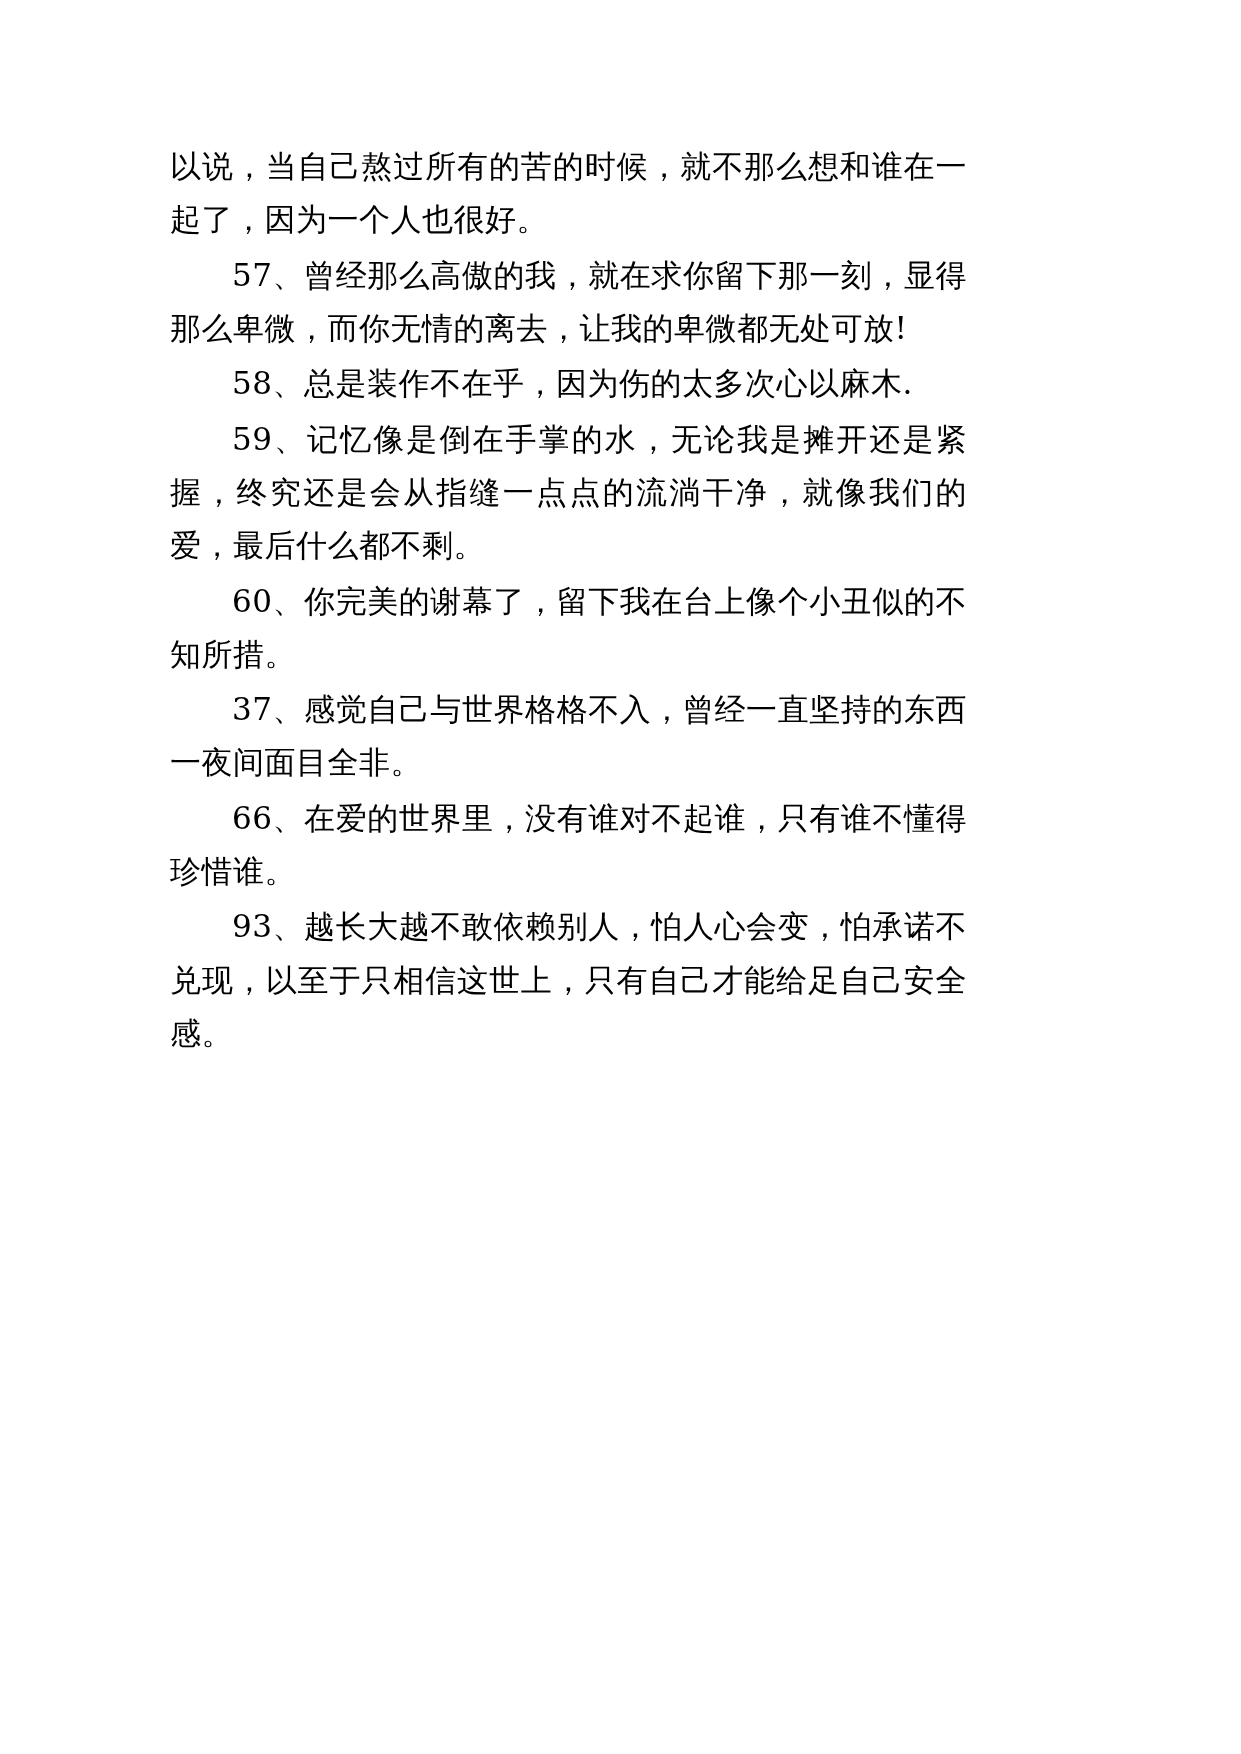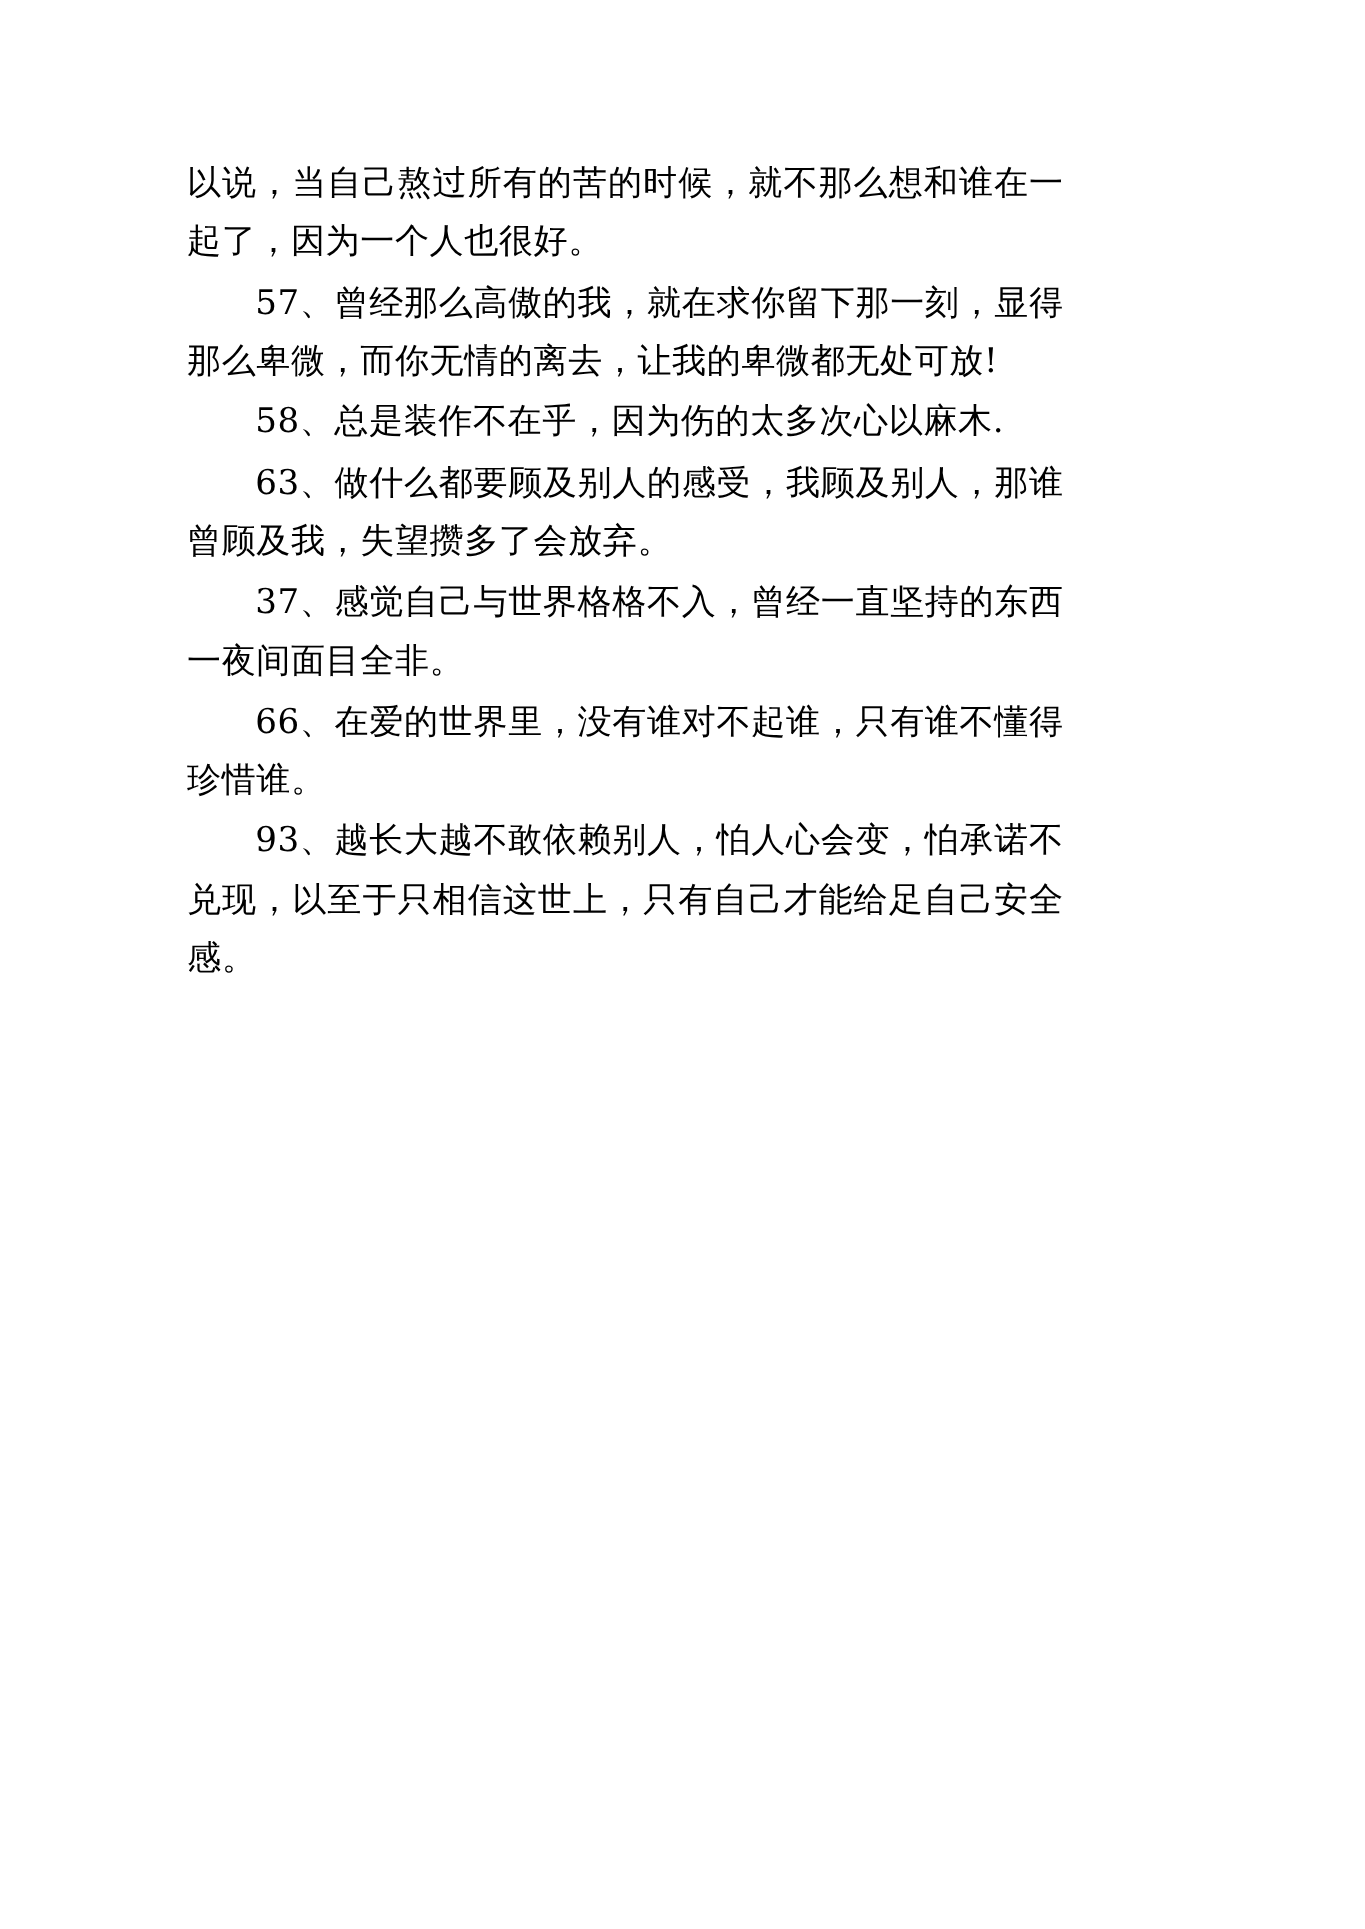"59、记忆像是倒在手掌的水，无论我是摊开还是紧握，终究还是会从指缝一点点的流淌干" p.para { html: none -> <p>59、记忆像是倒在手掌的水，无论我是摊开还是紧握，终究还是会从指缝一点点的流淌干净，就像我们的爱，最后什么都不剩。</p> }
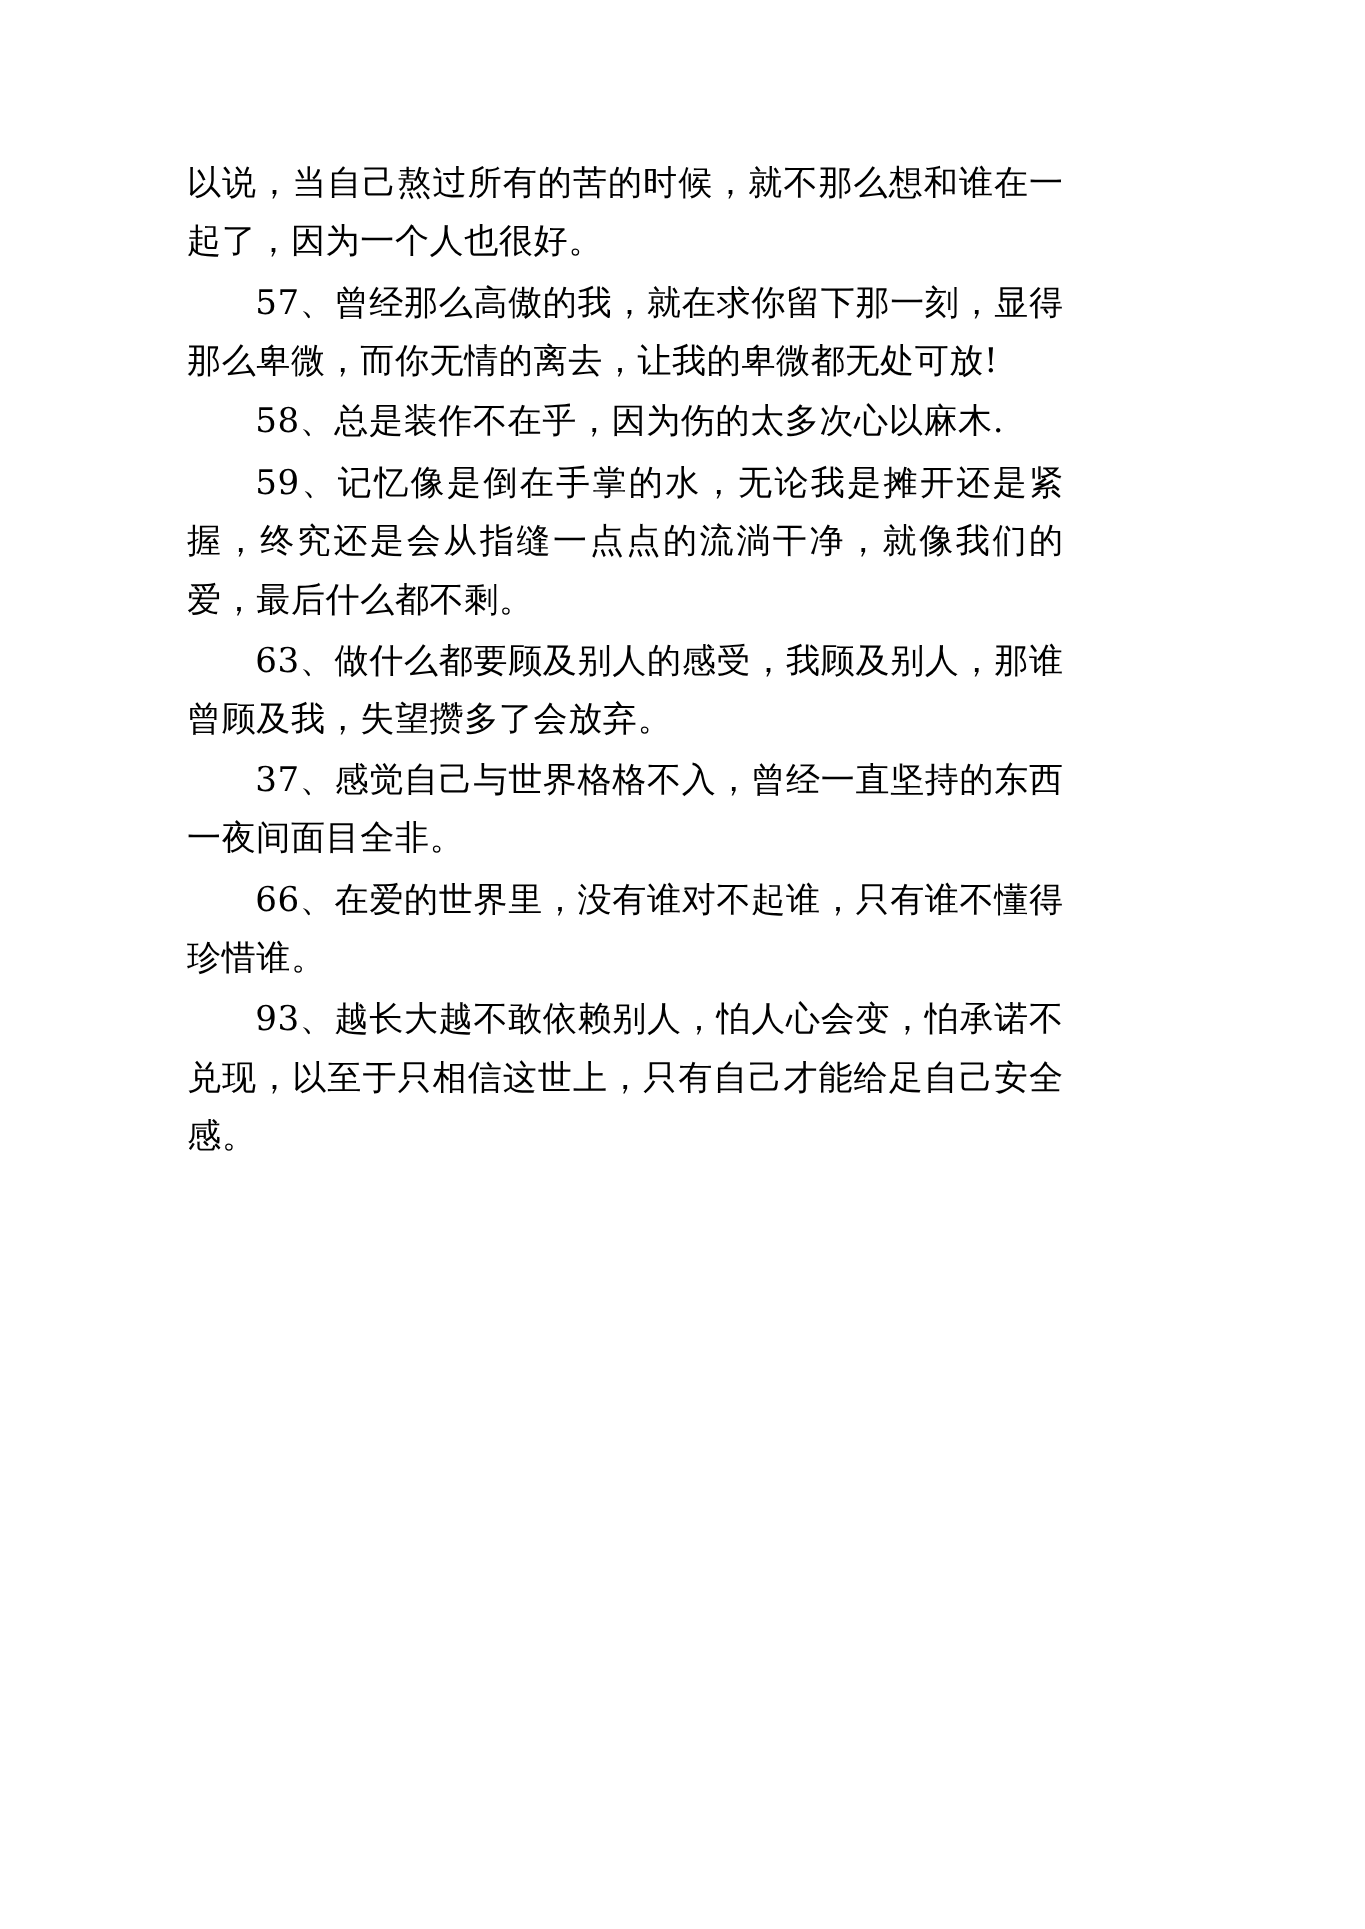"60、你完美的谢幕了，留下我在台上像个小丑似的不知所措。" p.para { html: none -> <p>60、你完美的谢幕了，留下我在台上像个小丑似的不知所措。</p> }
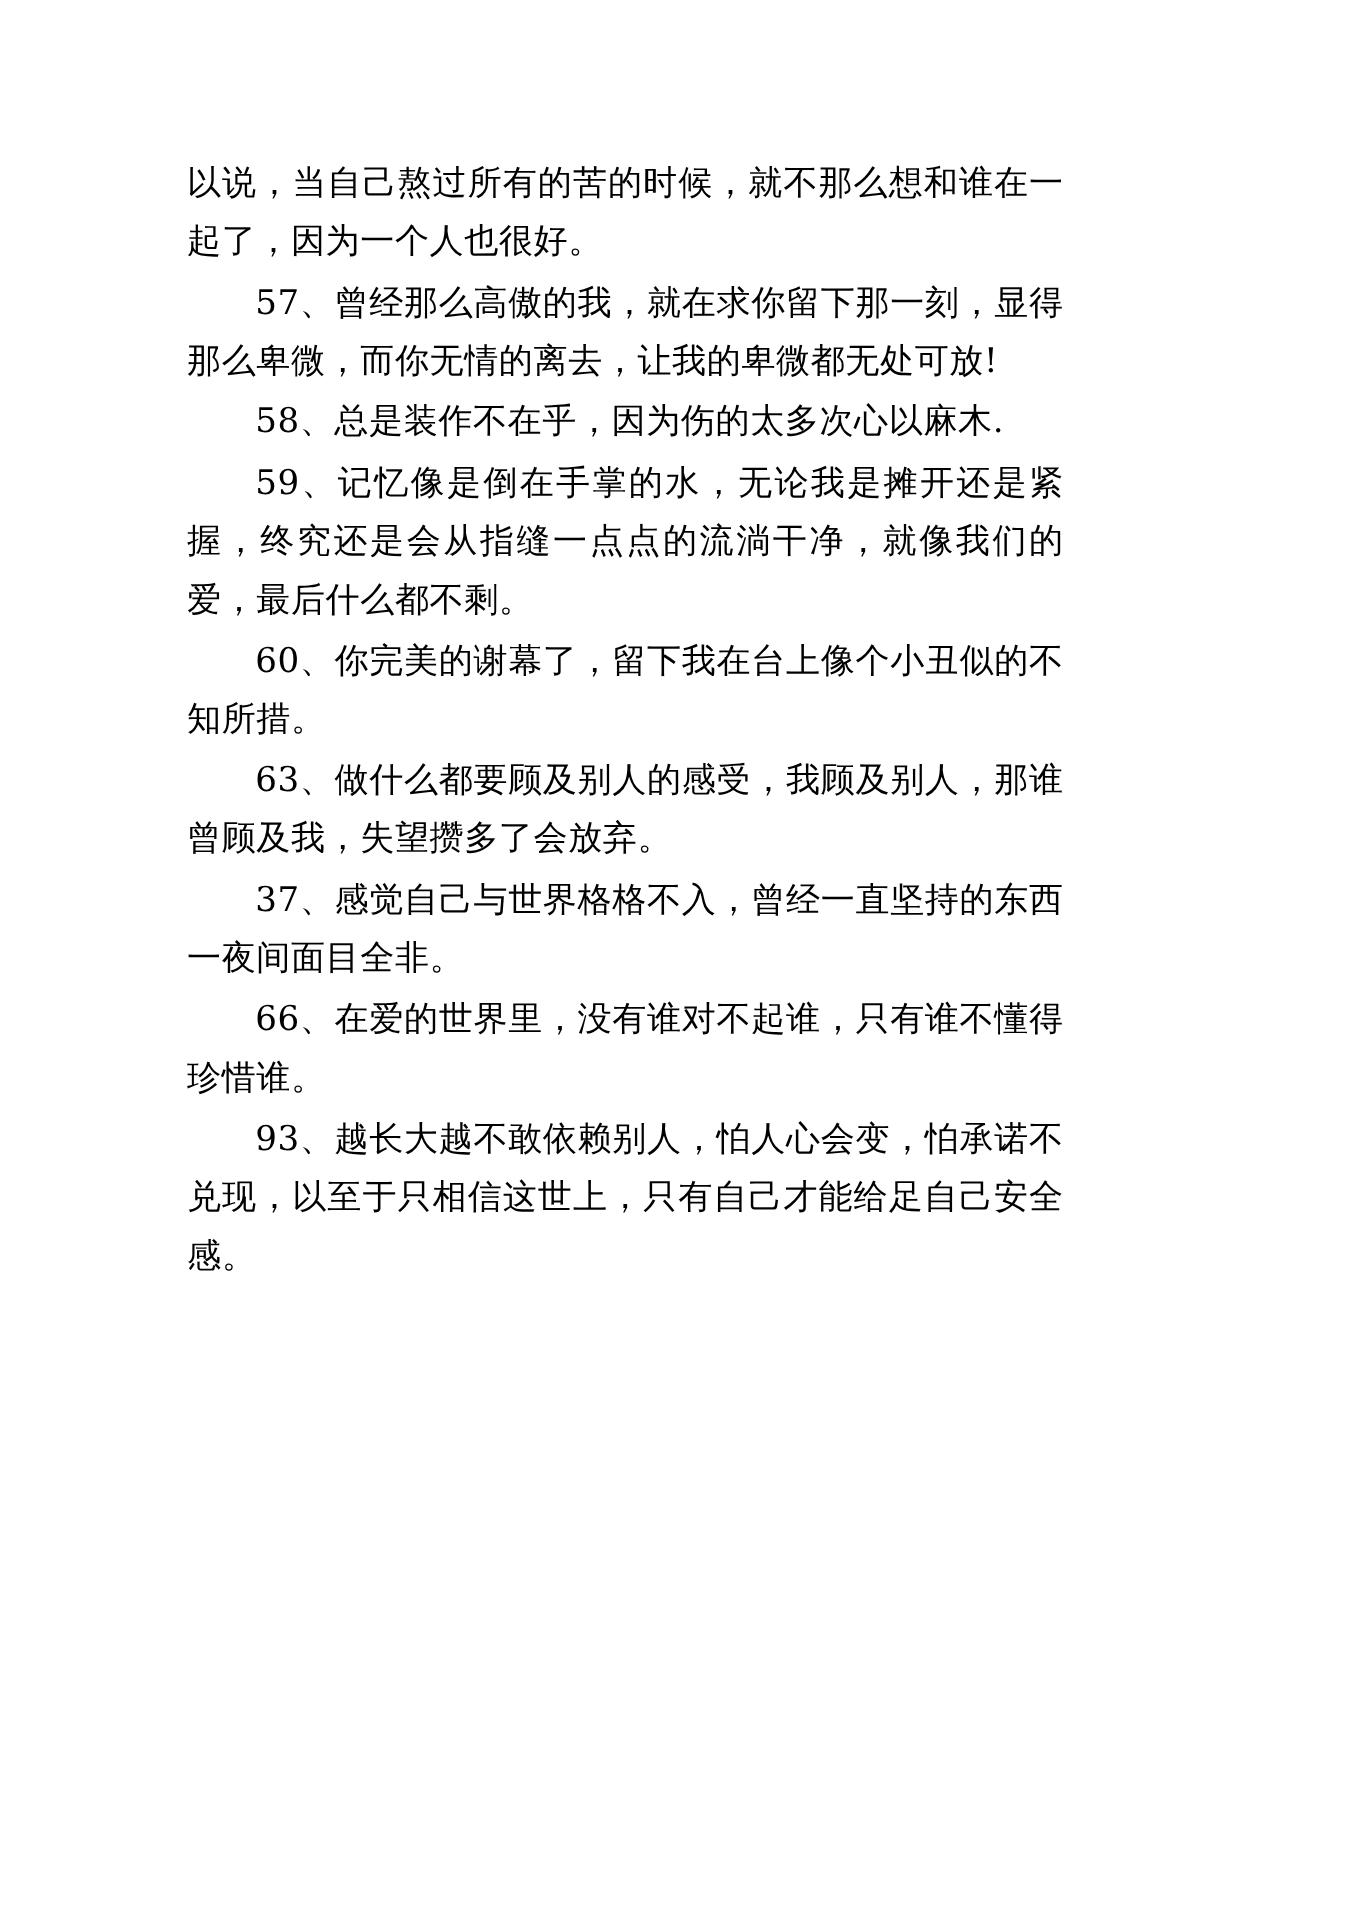"63、做什么都要顾及别人的感受，我顾及别人，那谁曾顾及我，失望攒多了会放弃。" p.para { html: <p>63、做什么都要顾及别人的感受，我顾及别人，那谁曾顾及我，失望攒多了会放弃。</p> -> none }
